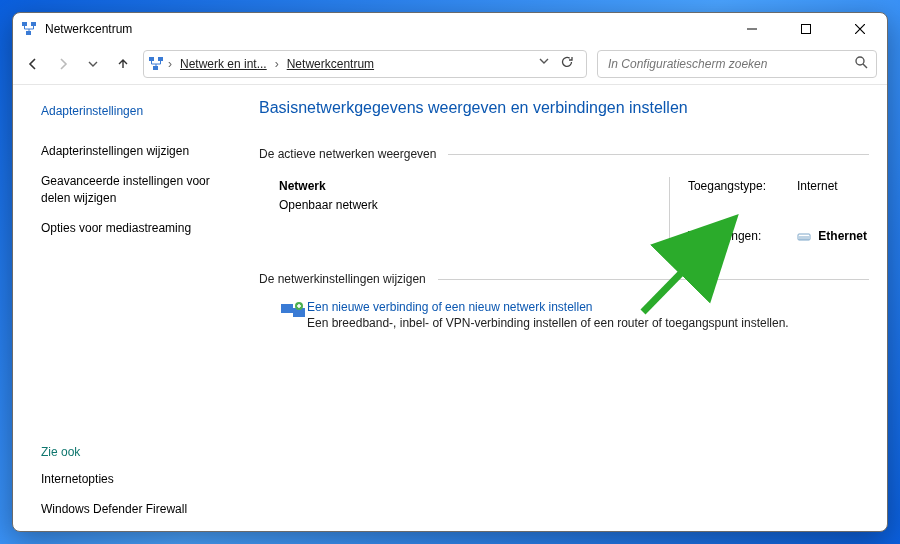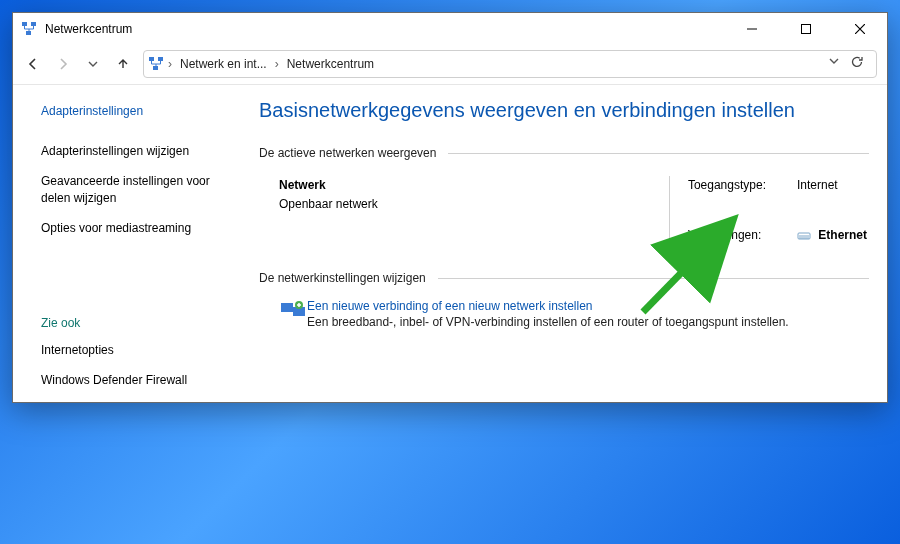"Netwerkcentrum" .window { border-radius: 0 -> 8px; height: 391px -> 520px }
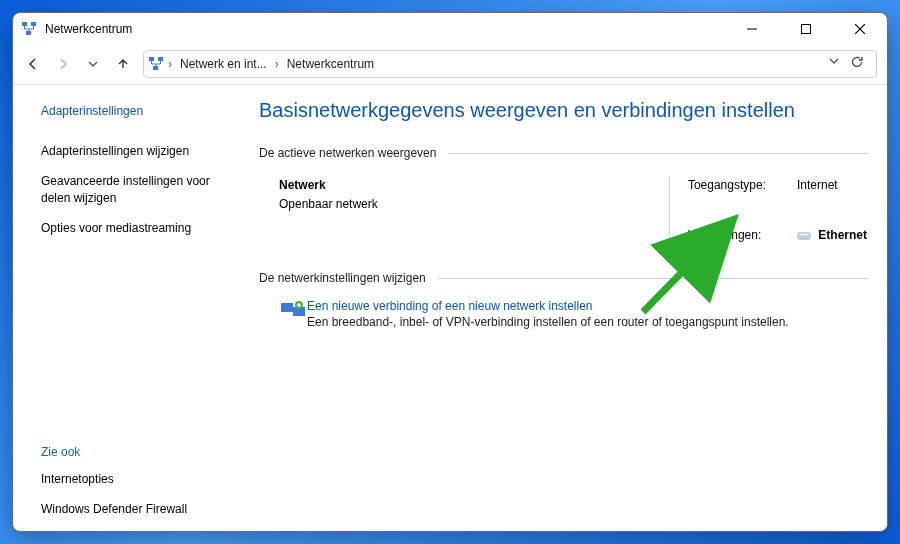"Netwerk en int..." .addr .crumb { text-decoration: none -> underline }
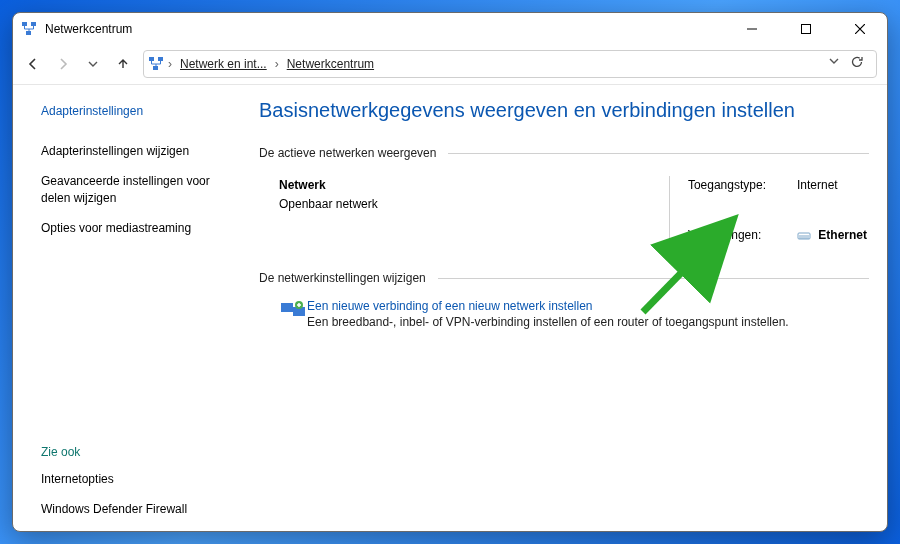"In Configuratiescherm zoeken" div.search { html: none -> <div> <input> <span> <svg> <circle></circle> <line></line> </svg> </span> </div> }
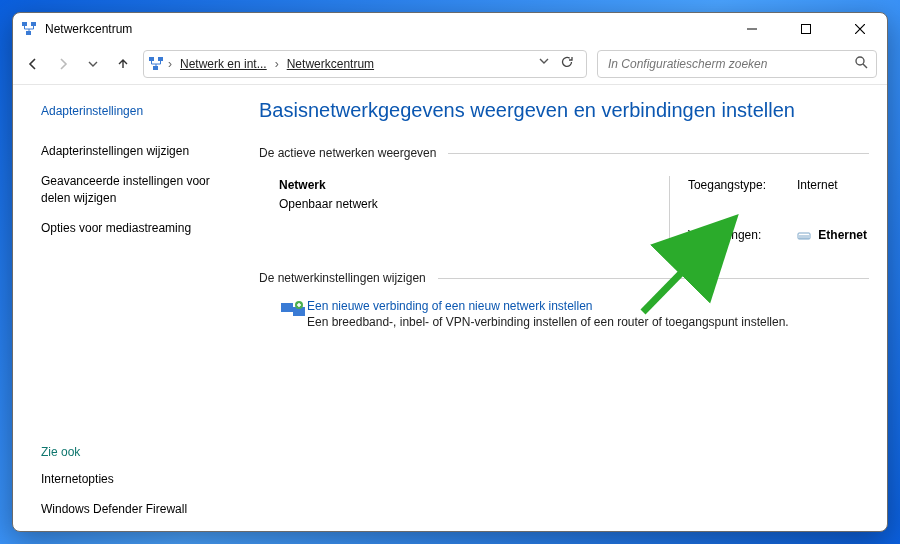"Basisnetwerkgegevens weergeven en" h1.page-title { font-size: 20px -> 16px; margin: 4px 0 24px 0 -> 4px 0 30px 0 }
